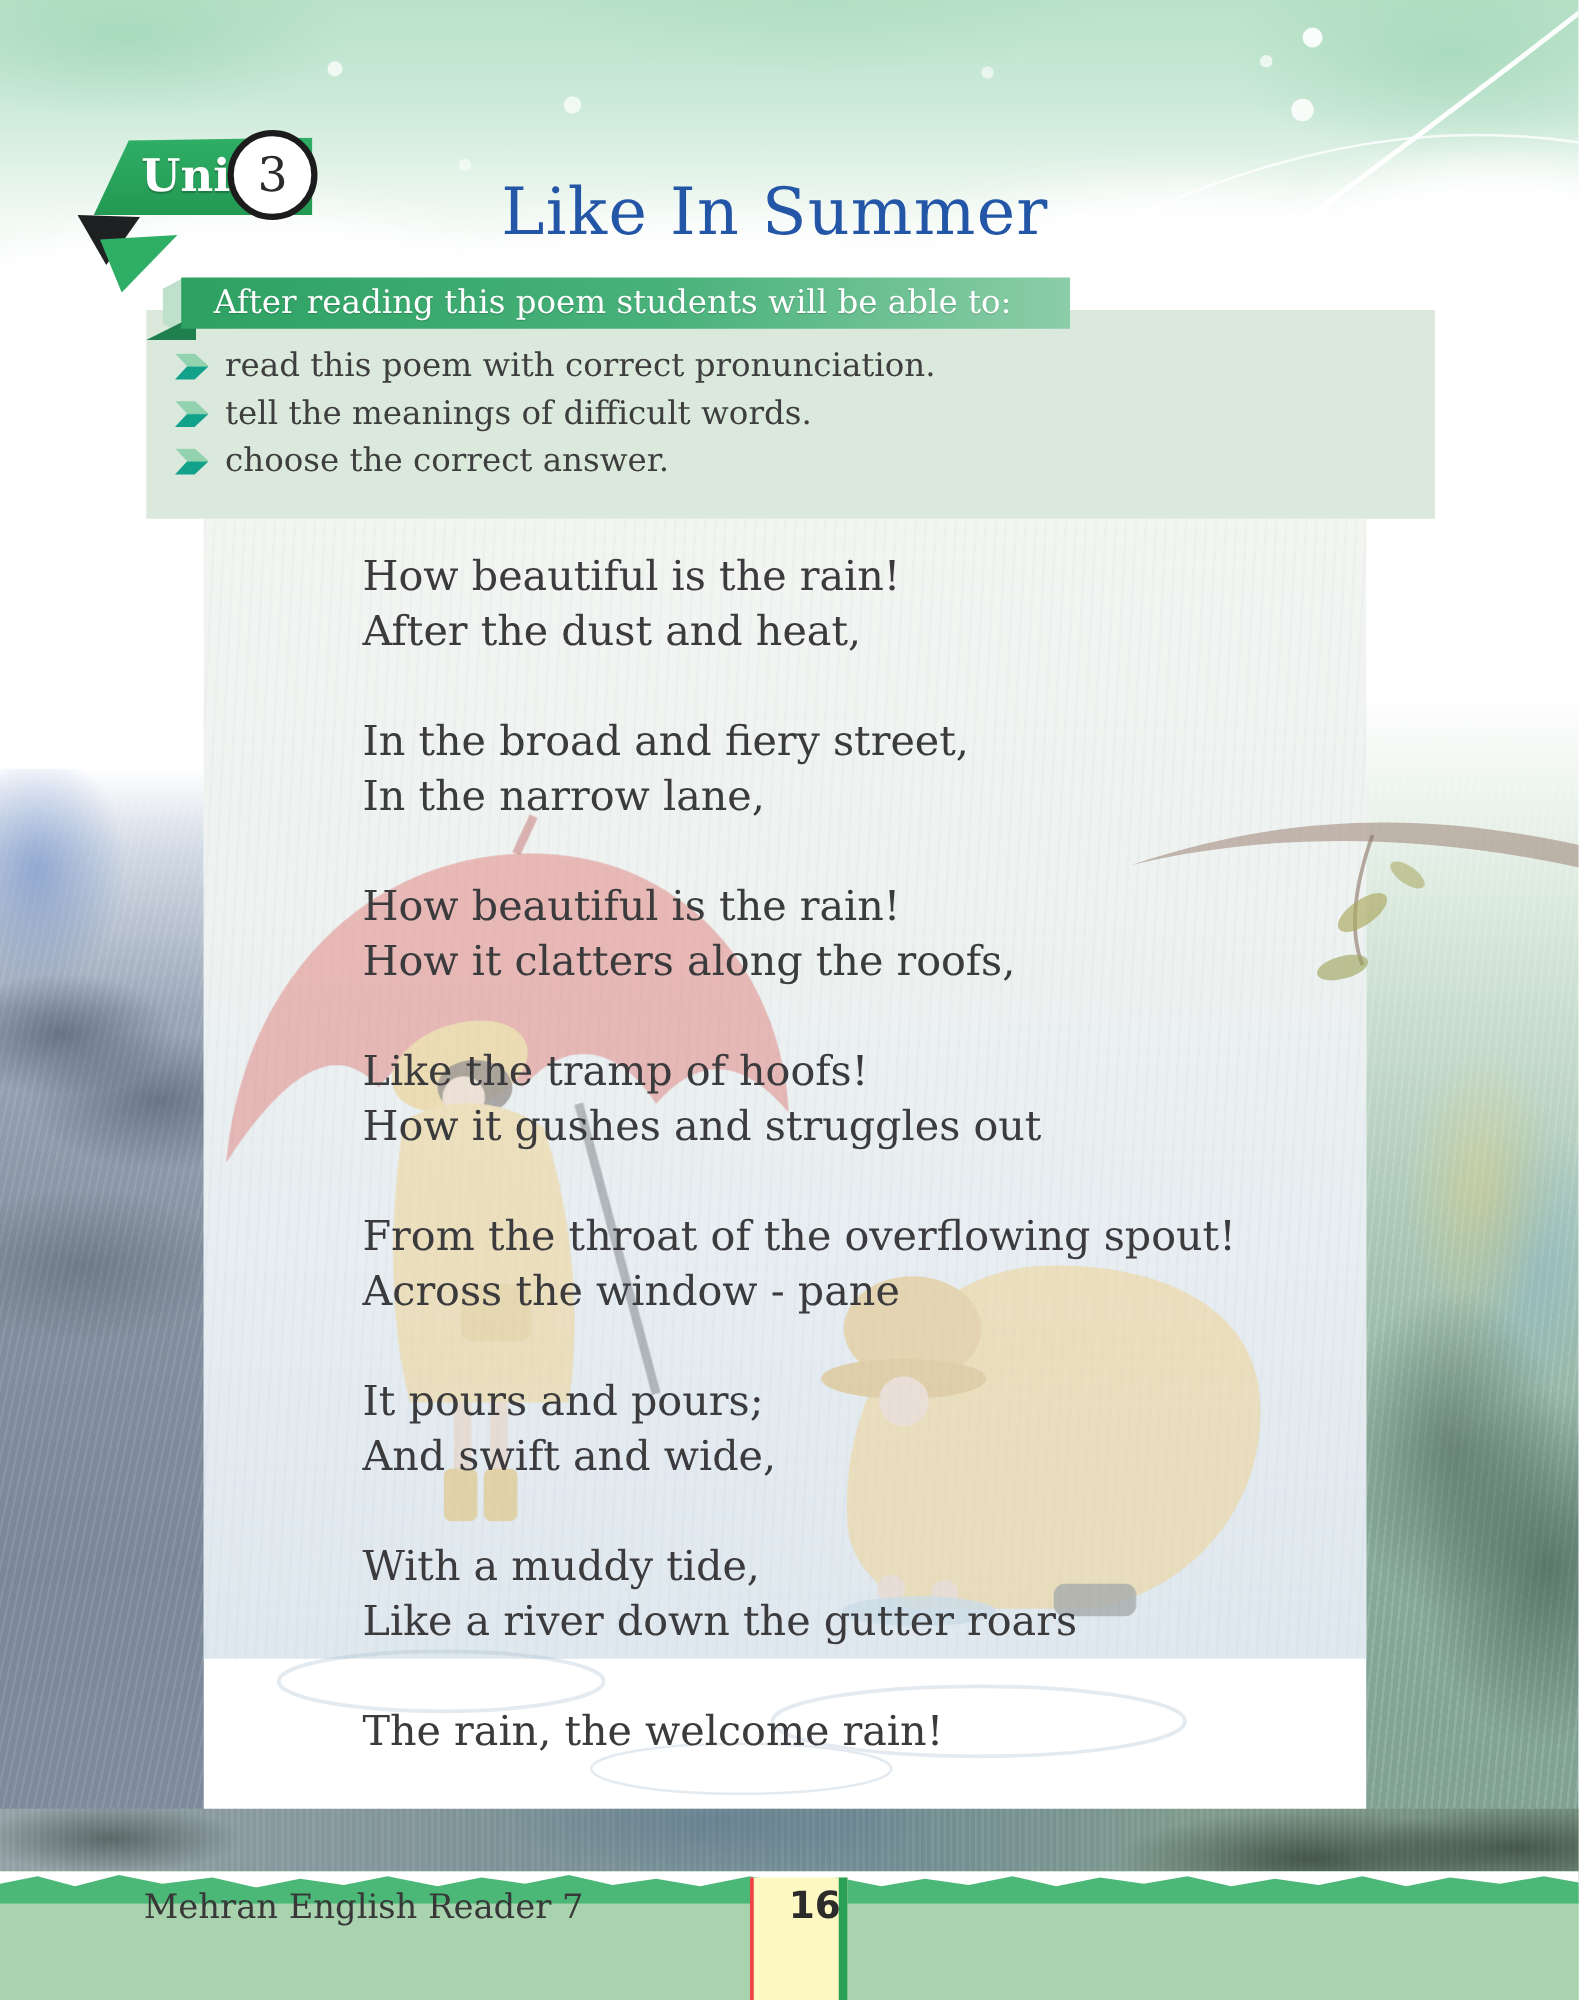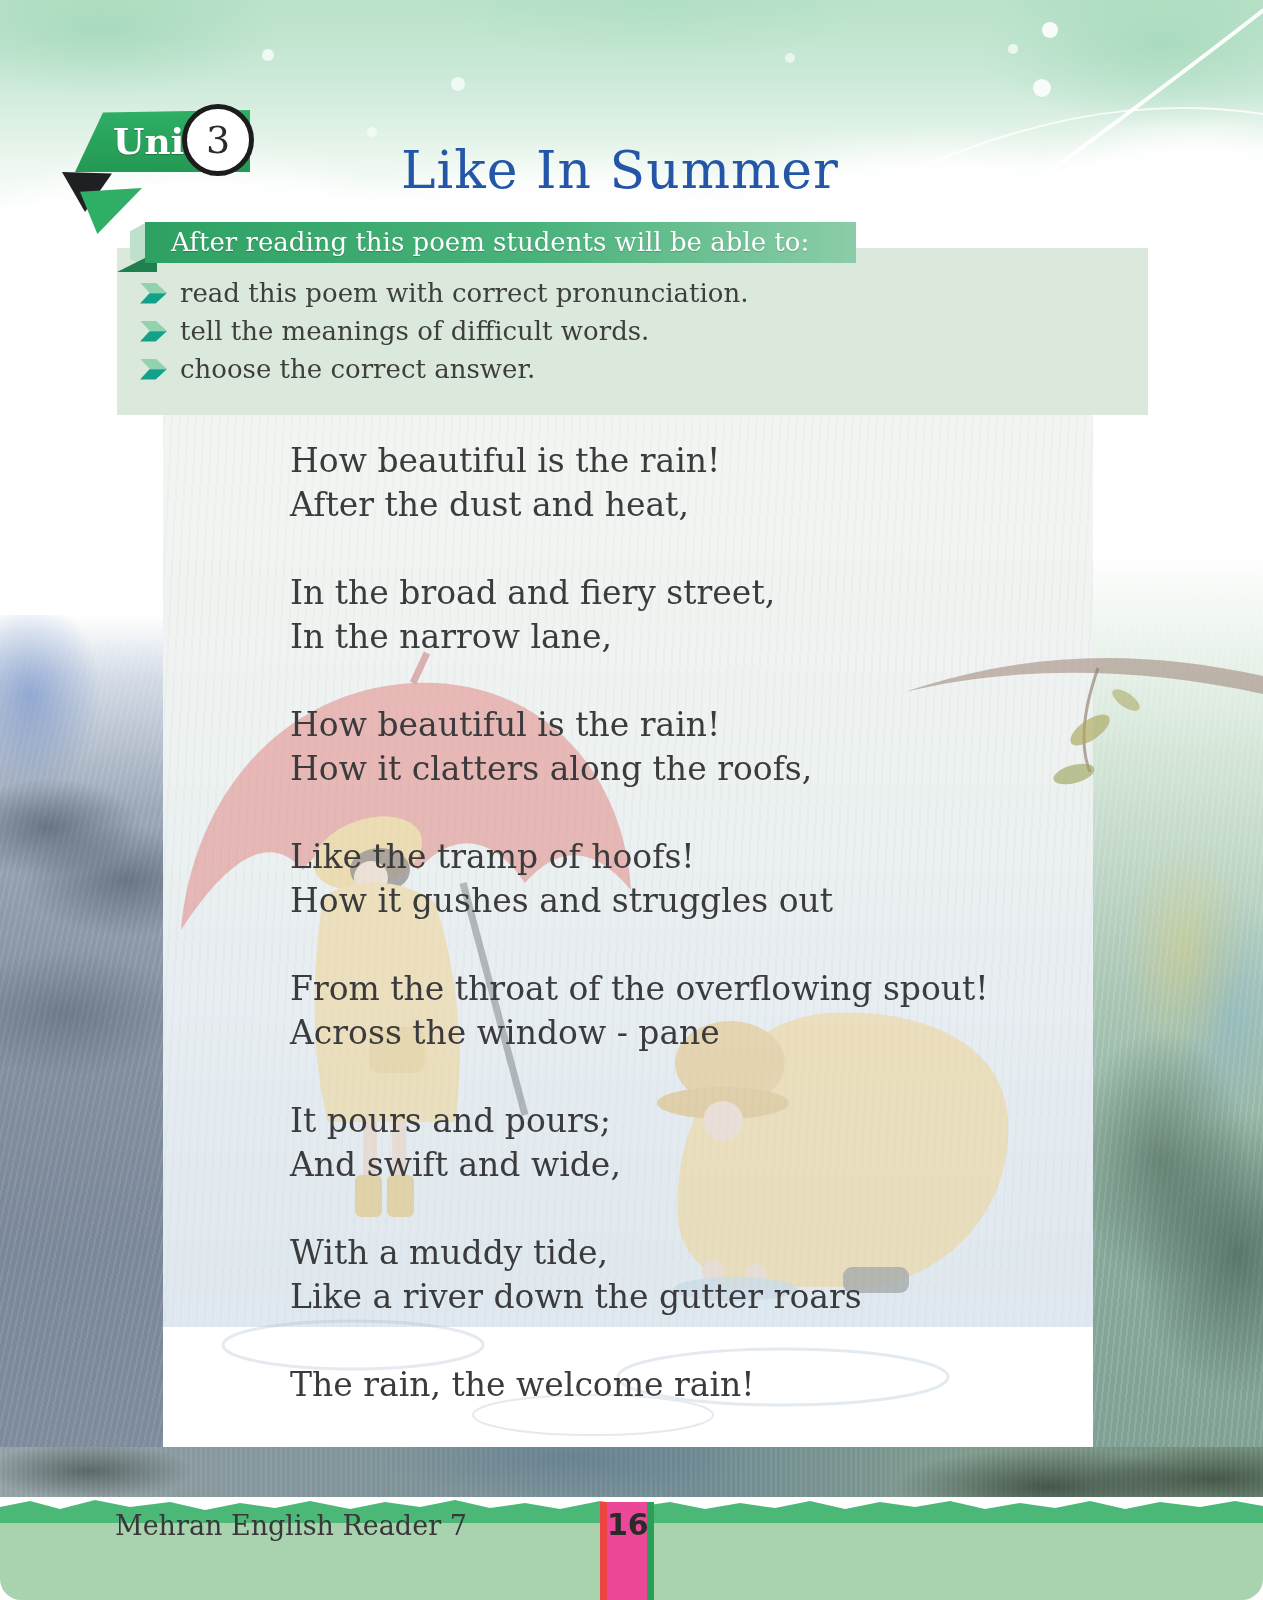"Mehran English Reader 7" .footer { border-radius: 21px -> none }
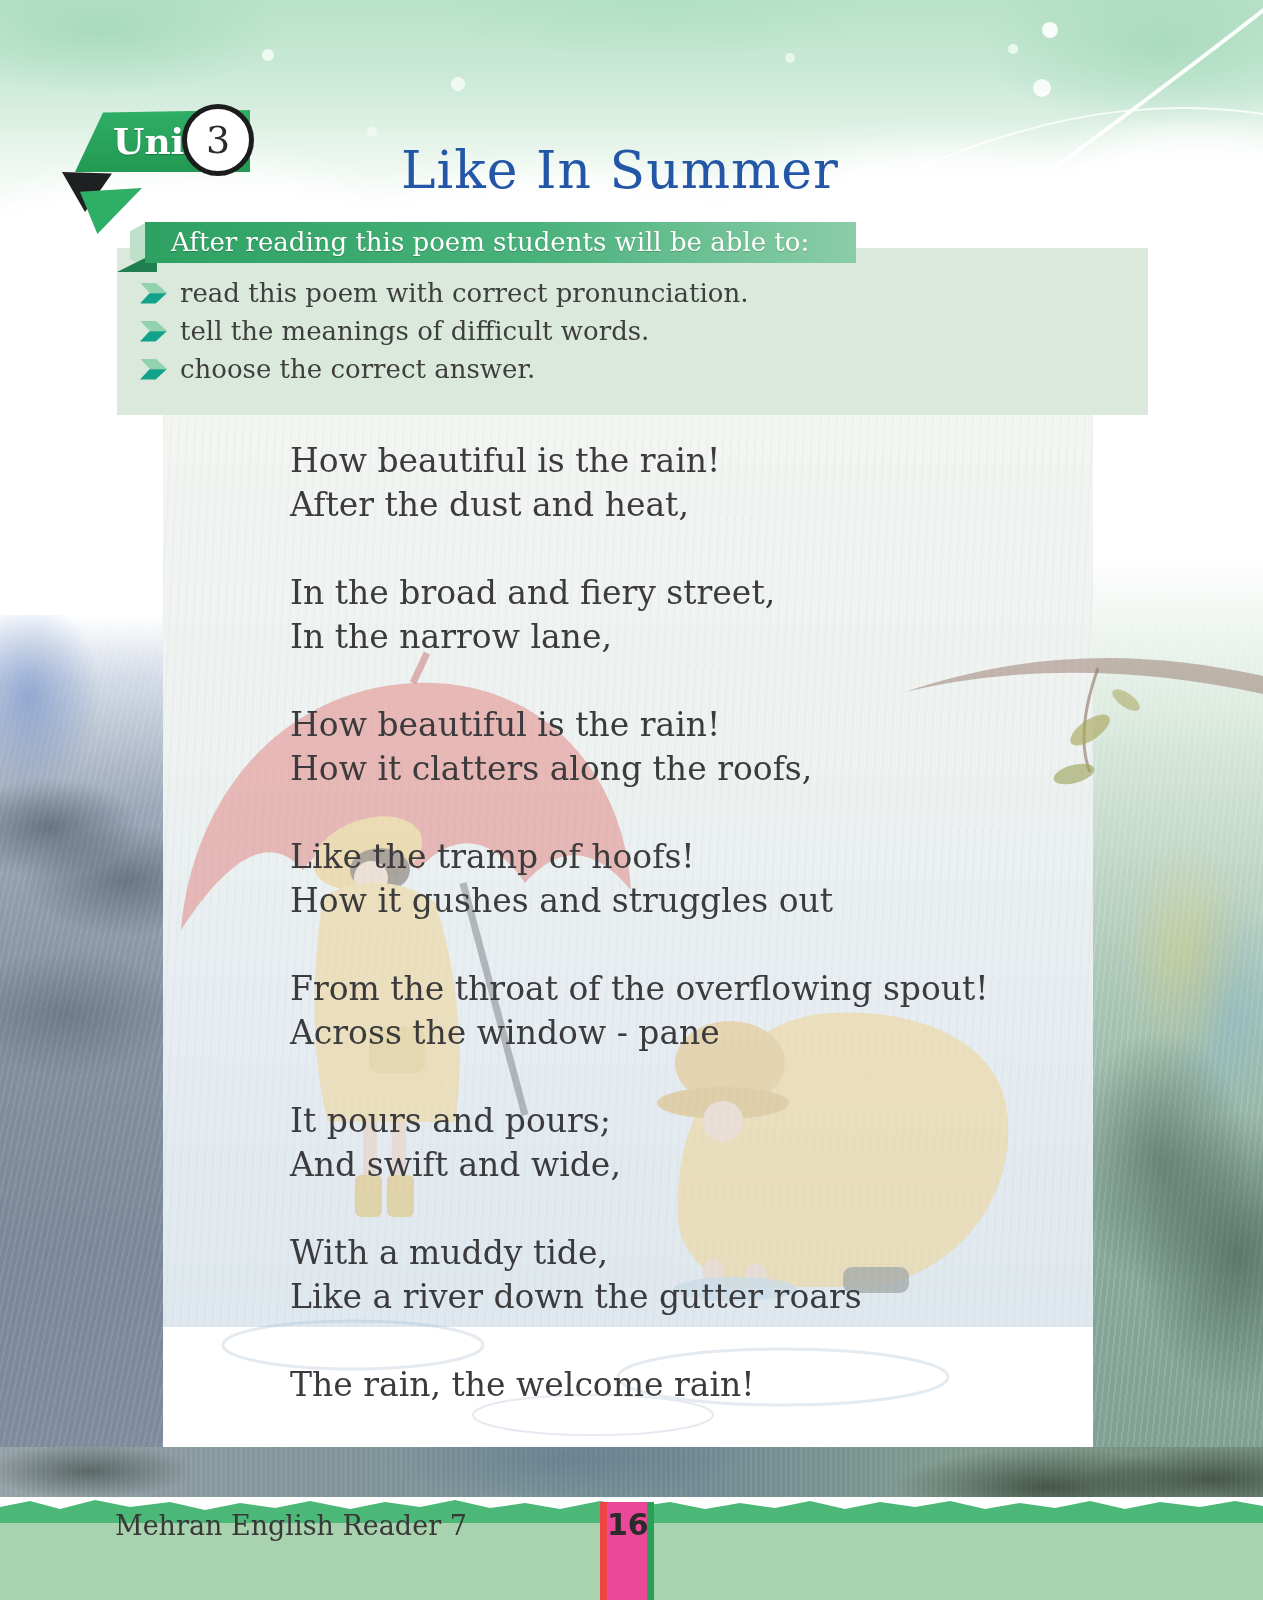"16" .page-strip { background: #ec4899 -> #fef9c3; border-left: 7px solid #ef4444 -> 3px solid #ef4444; padding-left: none -> 28px }
